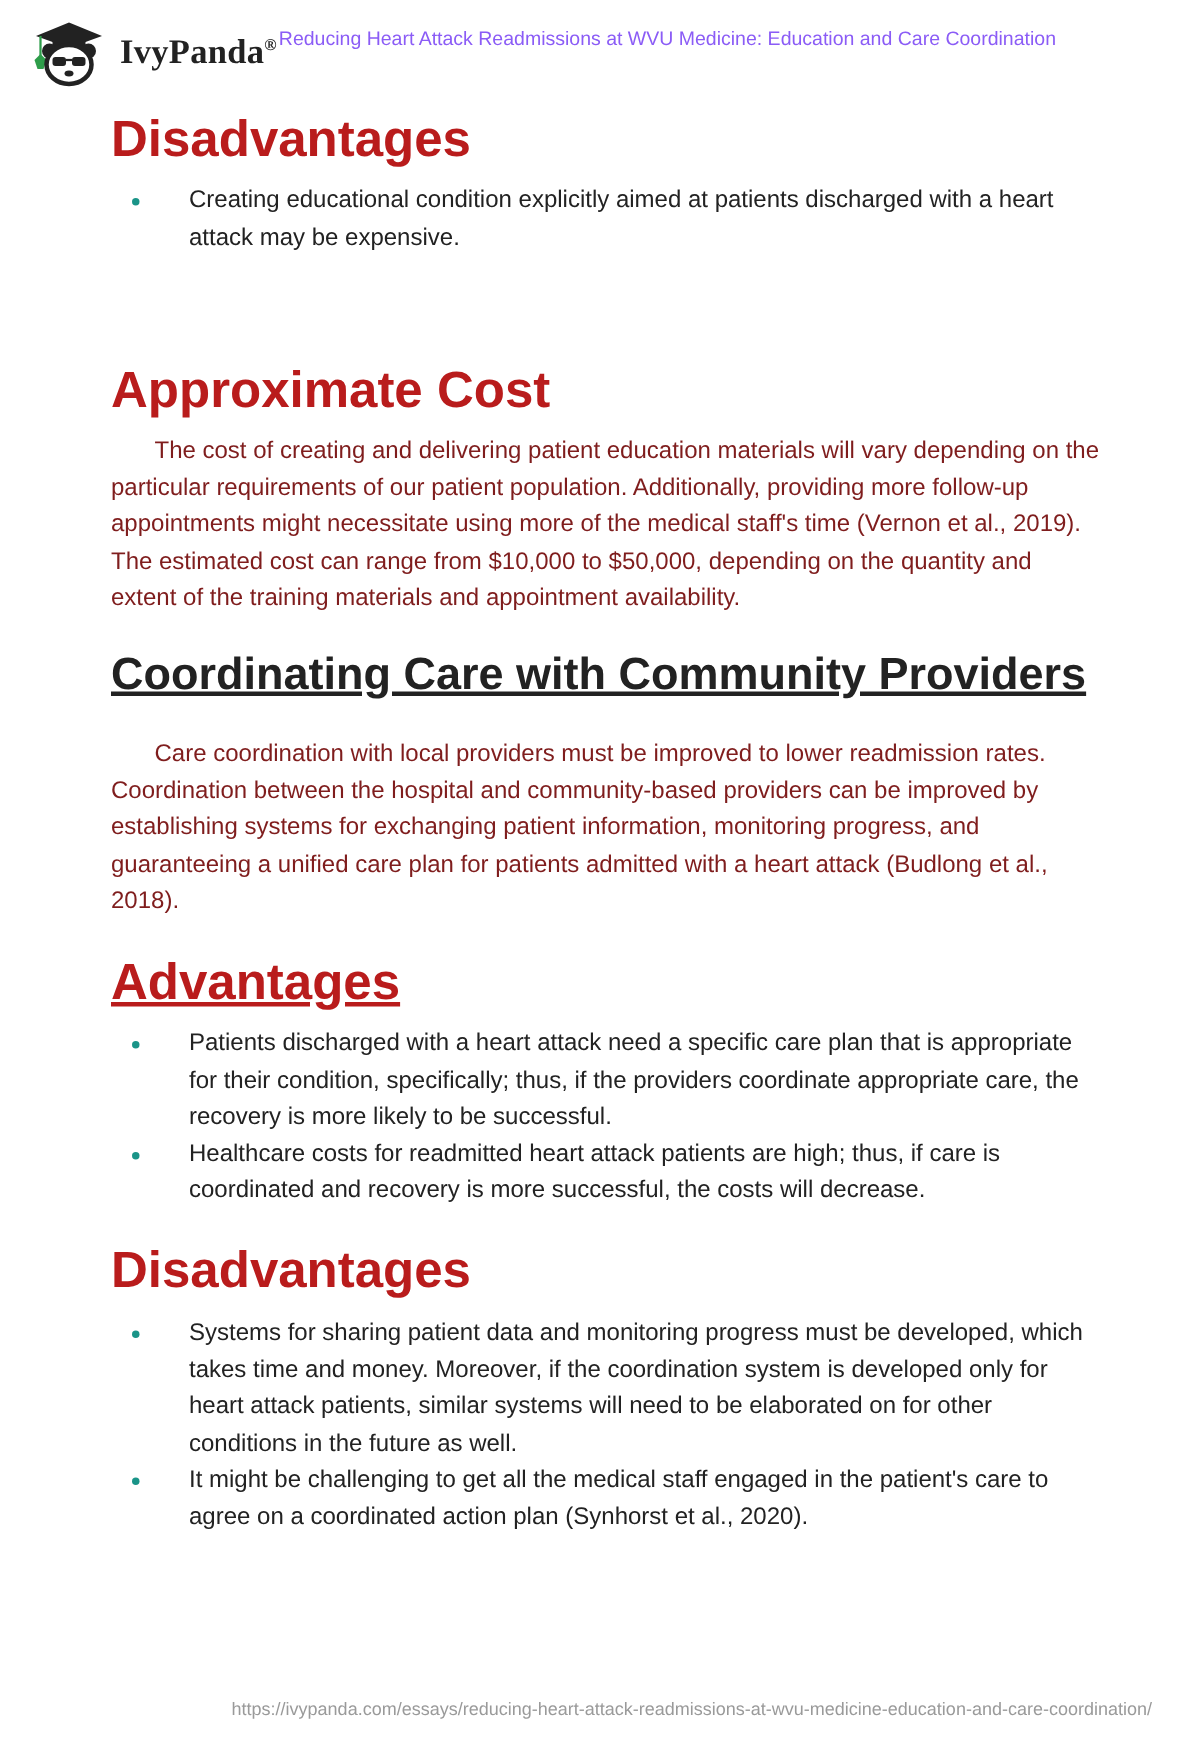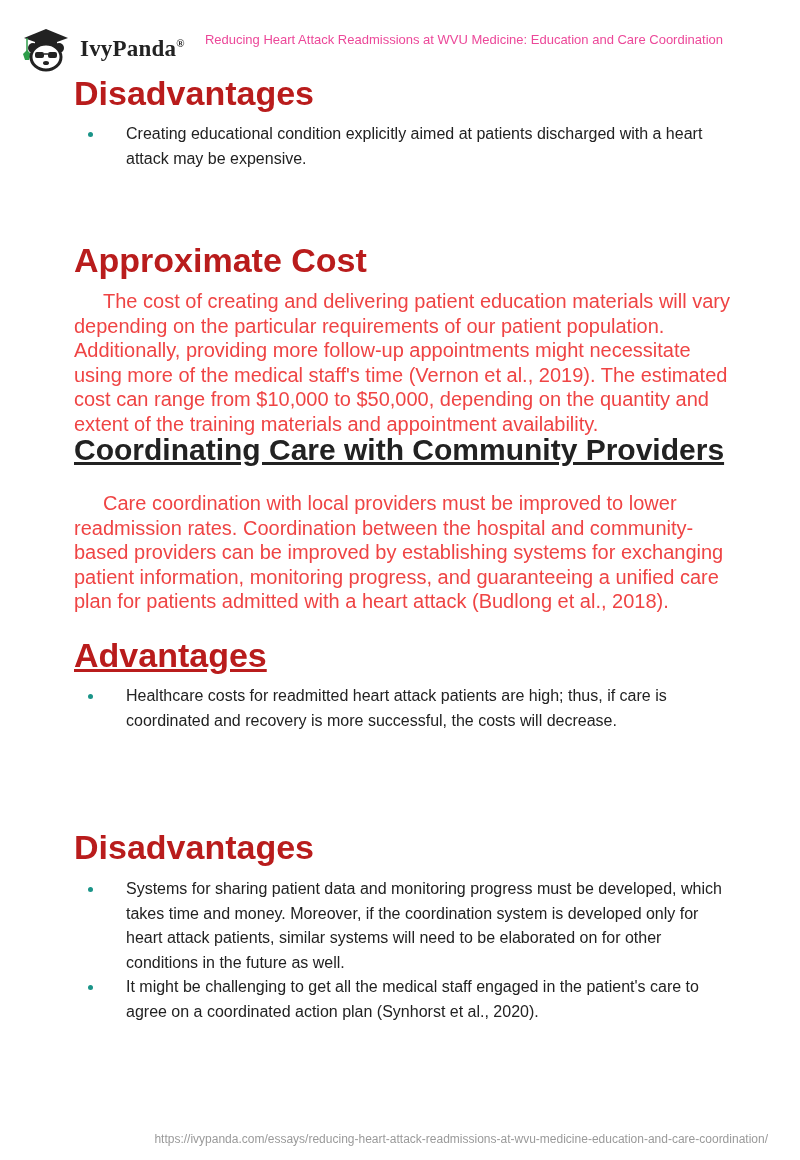"IvyPanda®" .header { padding-left: 19px -> none; top: 18px -> 4px }
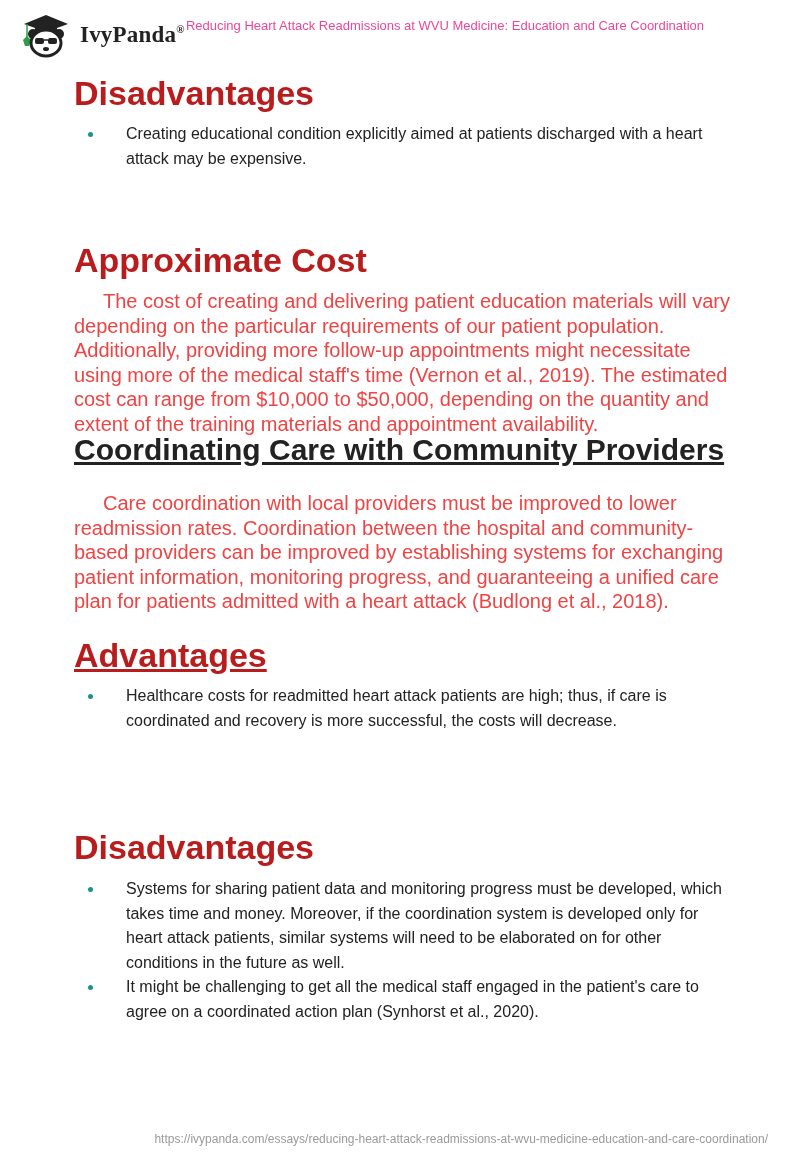"Reducing Heart Attack Readmissions at" .doc-title { color: #ec4899 -> #8b5cf6 }
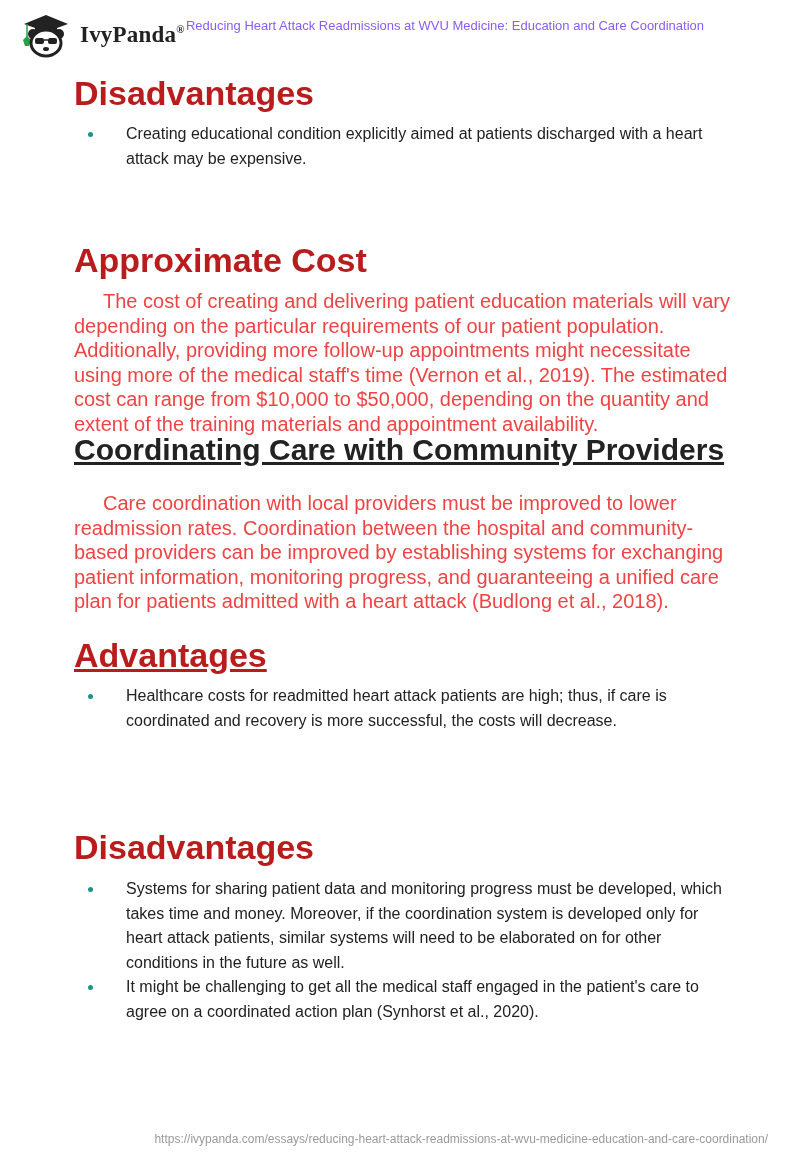"The cost of creating and" p.para { color: #ef4444 -> #7f1d1d; font-size: 20px -> 16px }
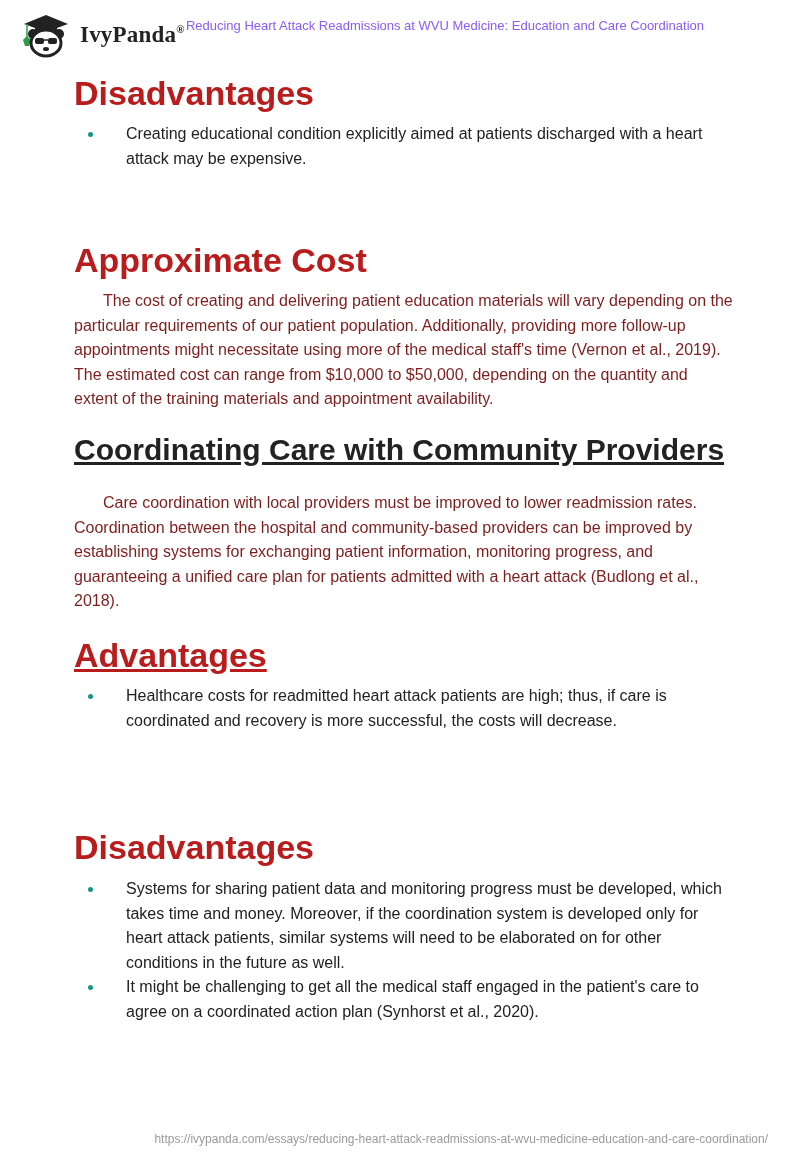"Patients discharged with a heart" li { html: none -> <li><span></span><span>Patients discharged with a heart attack need a specific care plan that is appropriate for their condition, specifically; thus, if the providers coordinate appropriate care, the recovery is more likely to be successful.</span></li> }
